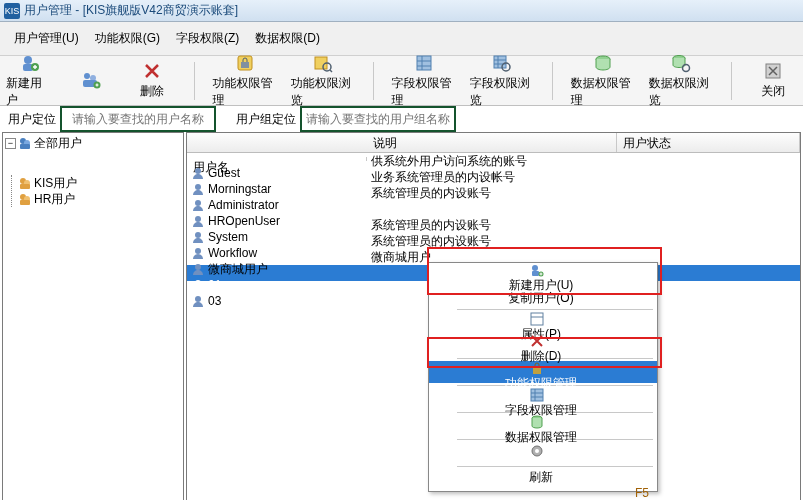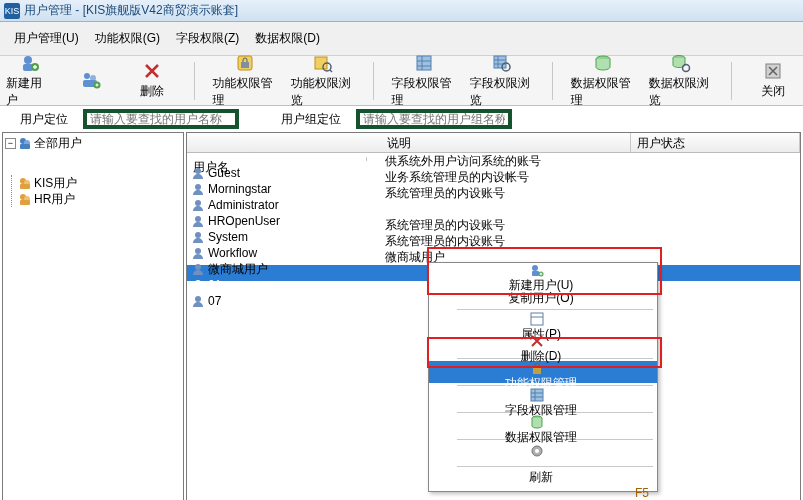"用户定位" .filterbar { gap: 15px -> 4px; padding: 3px 20px -> 3px 8px }
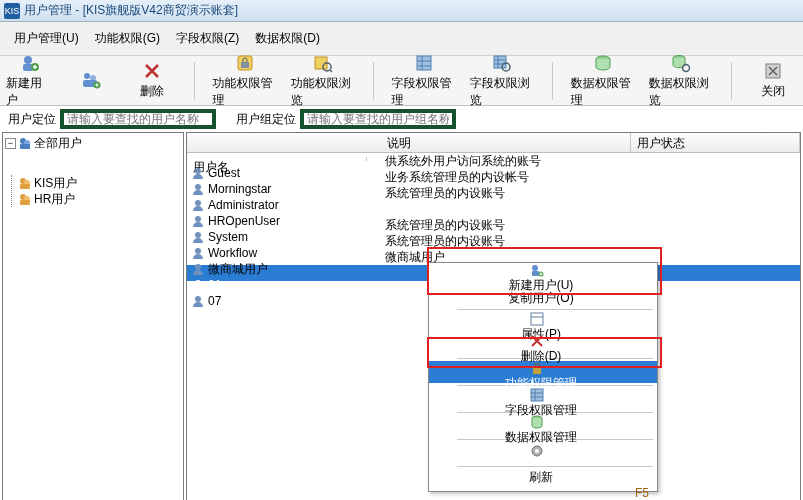"请输入要查找的用户名称" .filterbar input { border: 4px solid #14532d -> 2px solid #14532d; height: 20px -> 26px; text-align: none -> center }
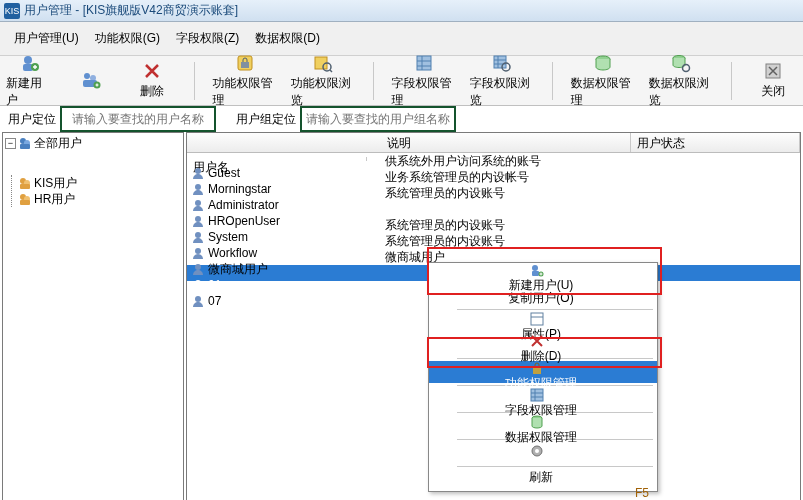"说明" .col-desc { margin-left: 14px -> none }
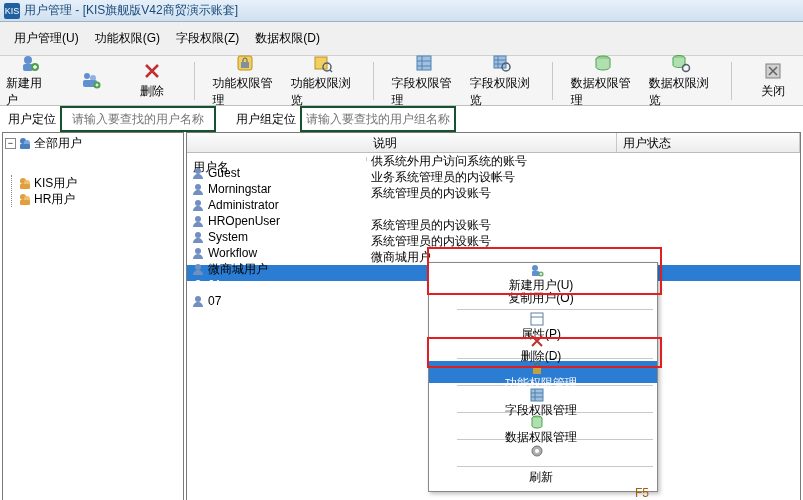"07" span { text: 07 -> 03 }
